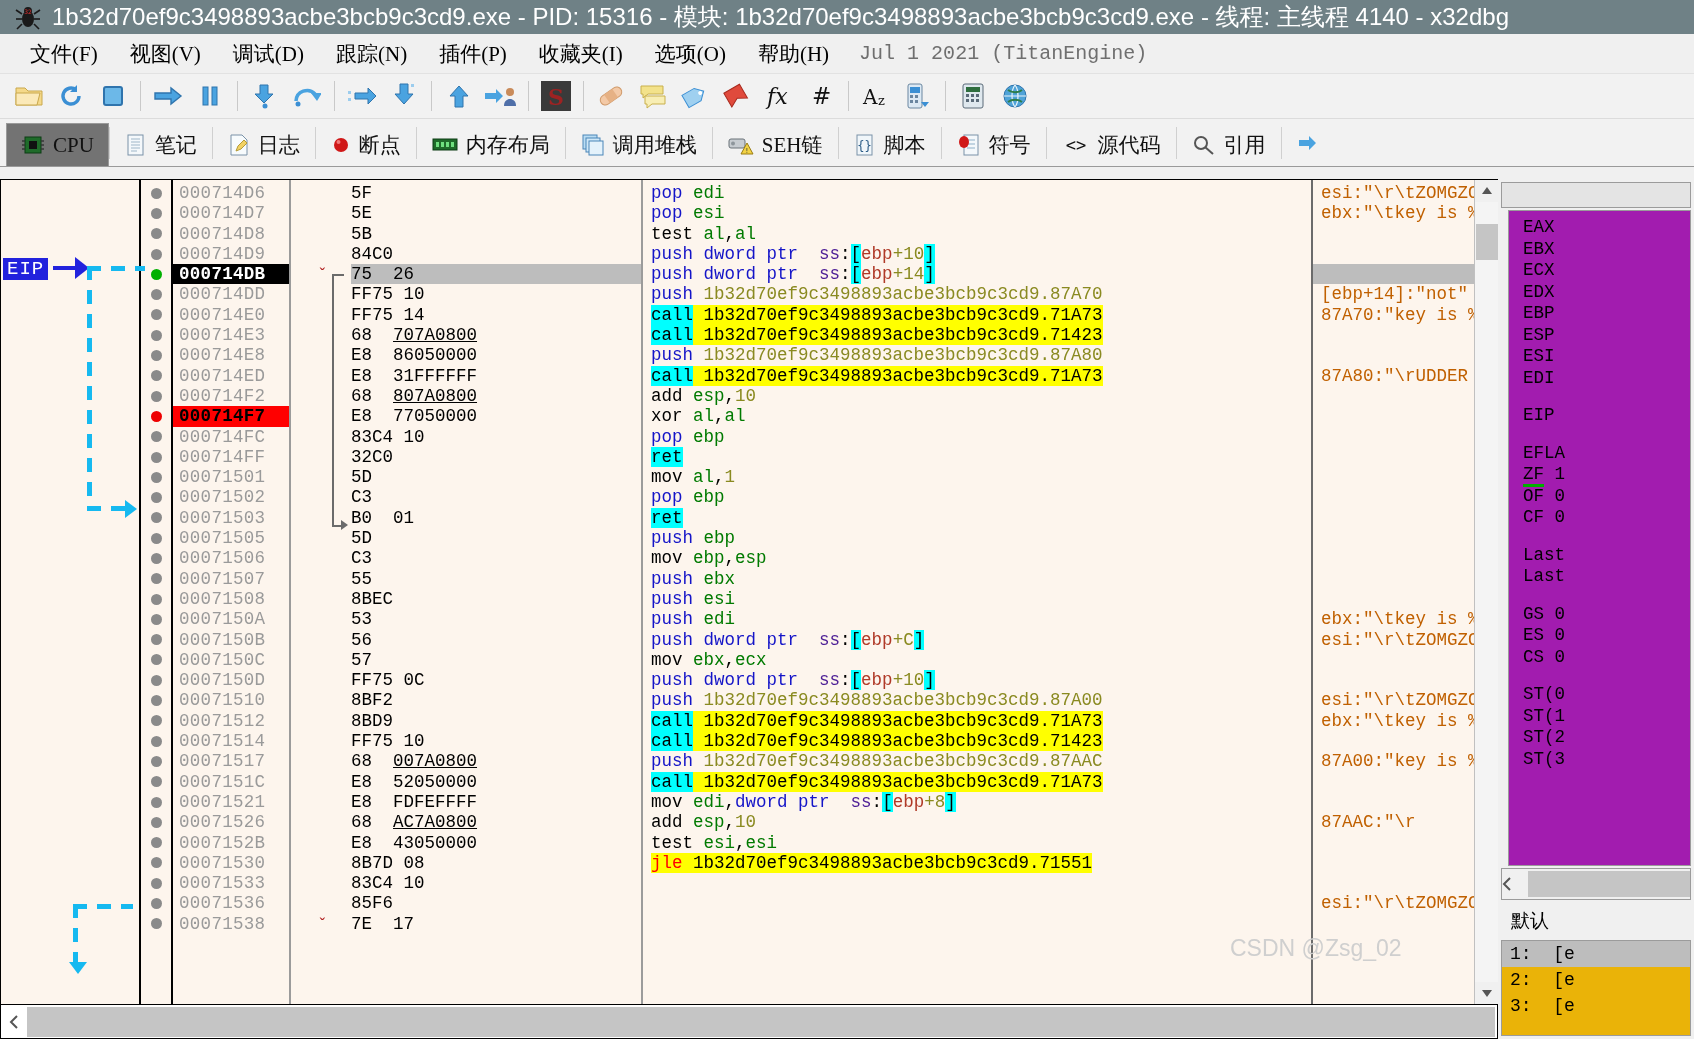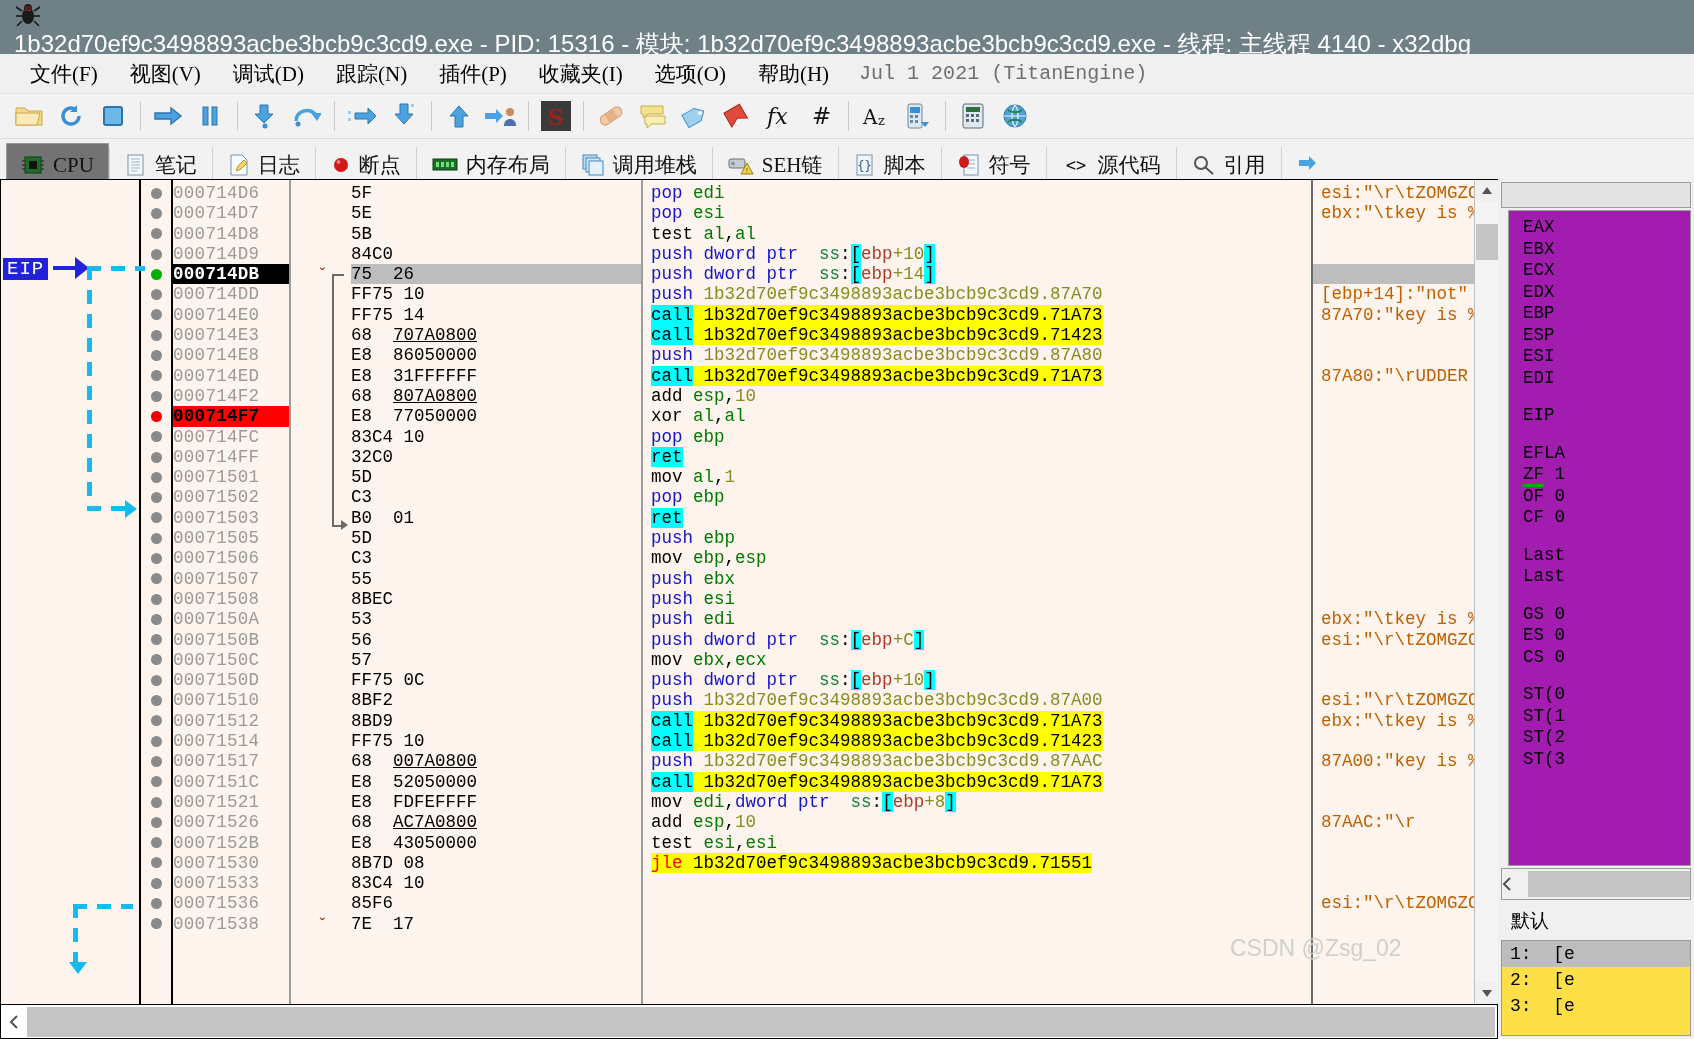"1b32d70ef9c3498893acbe3bcb9c3cd9.exe -" #titlebar { align-items: flex-start -> center; flex-direction: column -> none; height: 54px -> 34px }
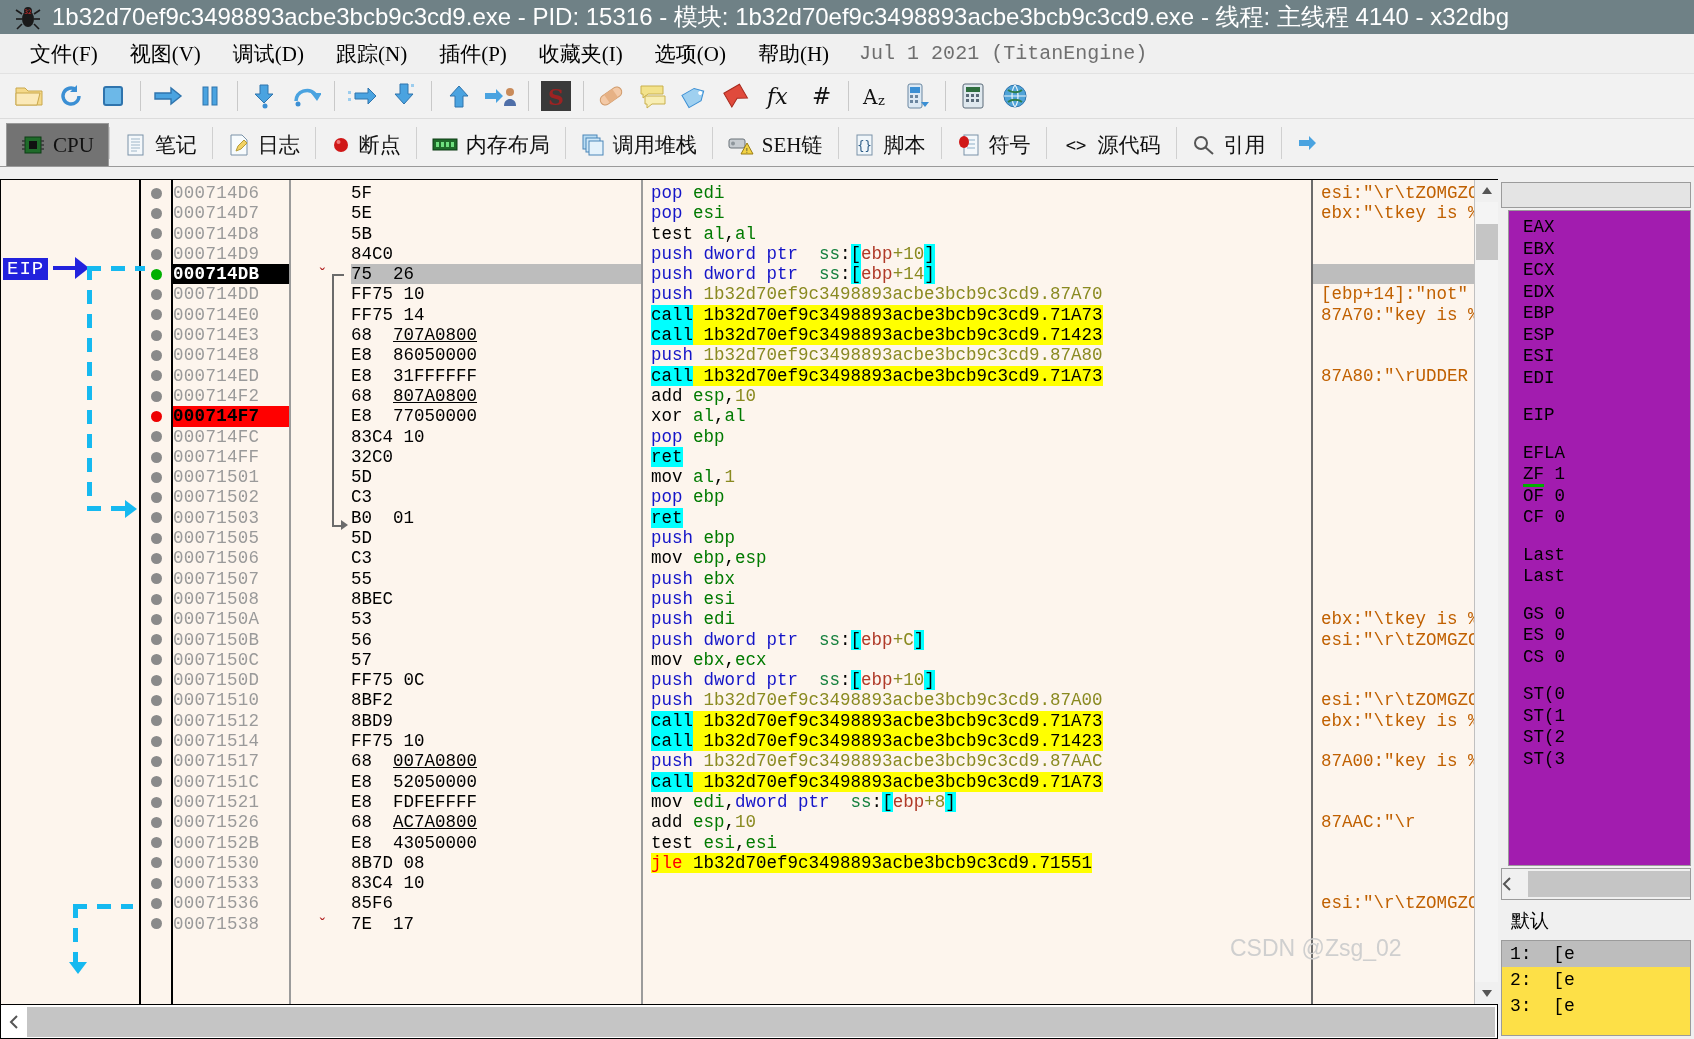"000714D6" .addr-cell { padding-left: none -> 6px }
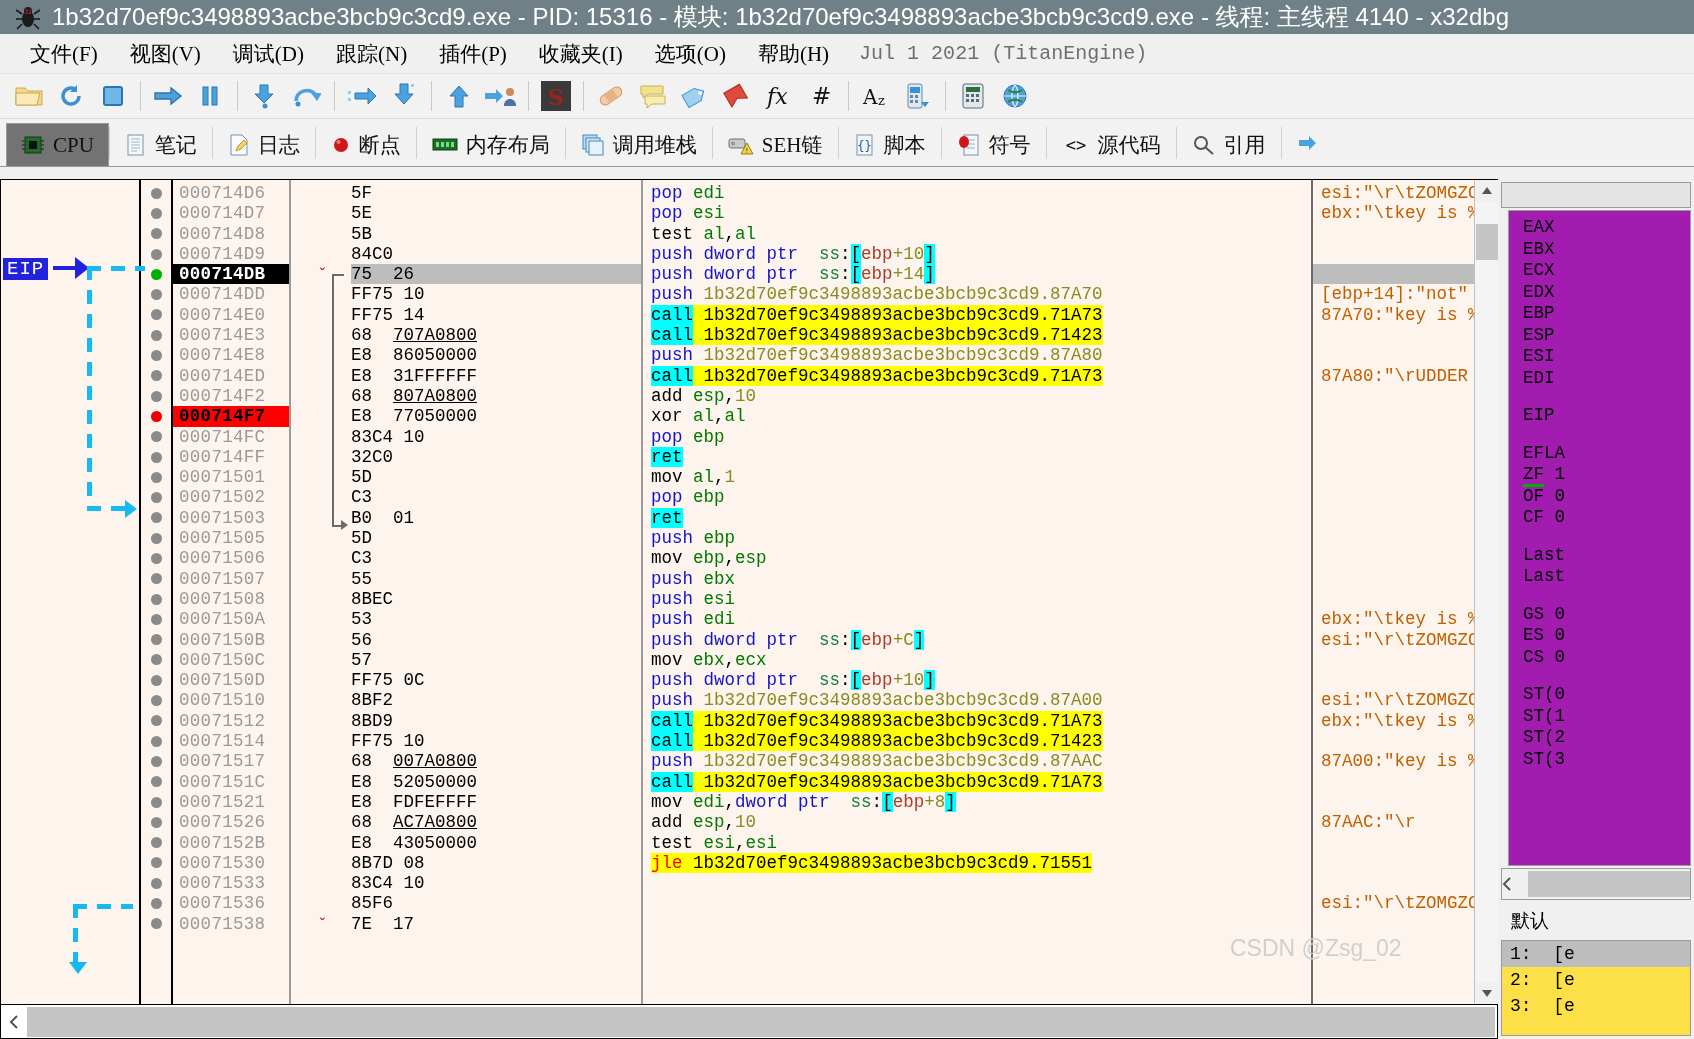"ss" .seg-mag { color: #15803d -> #4c1d95 }
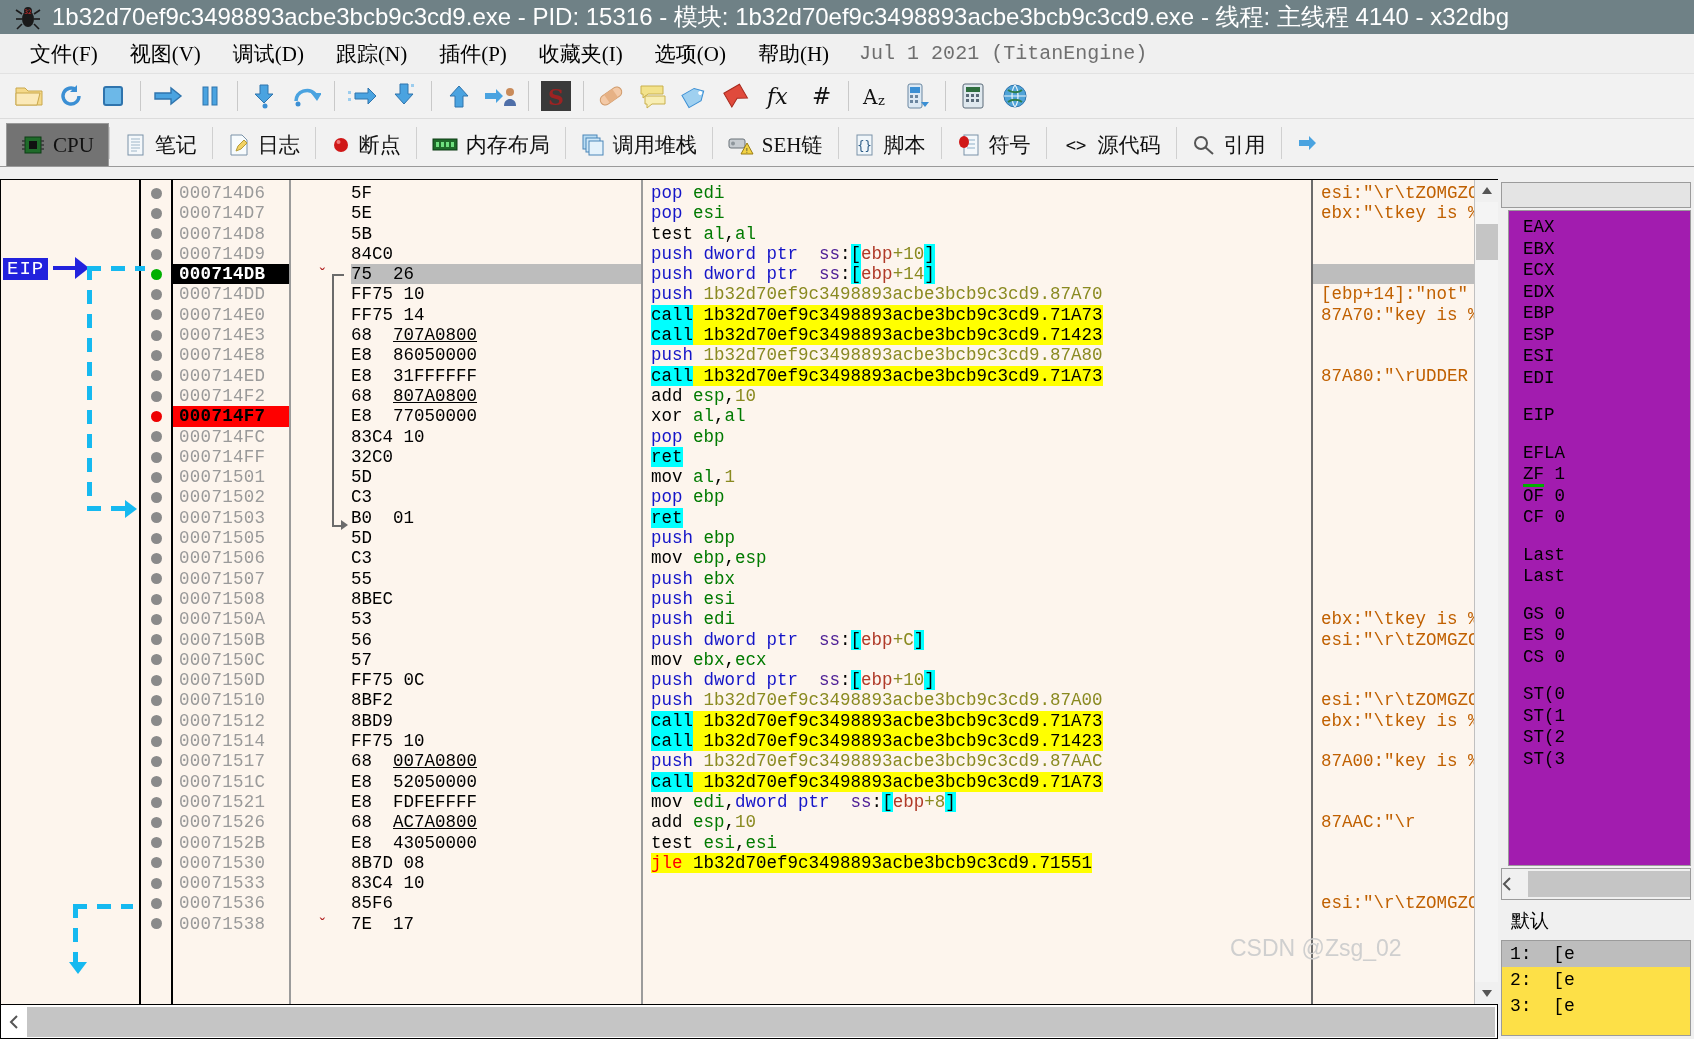"1: [e" #argpanel { background: #fde047 -> #eab308 }
